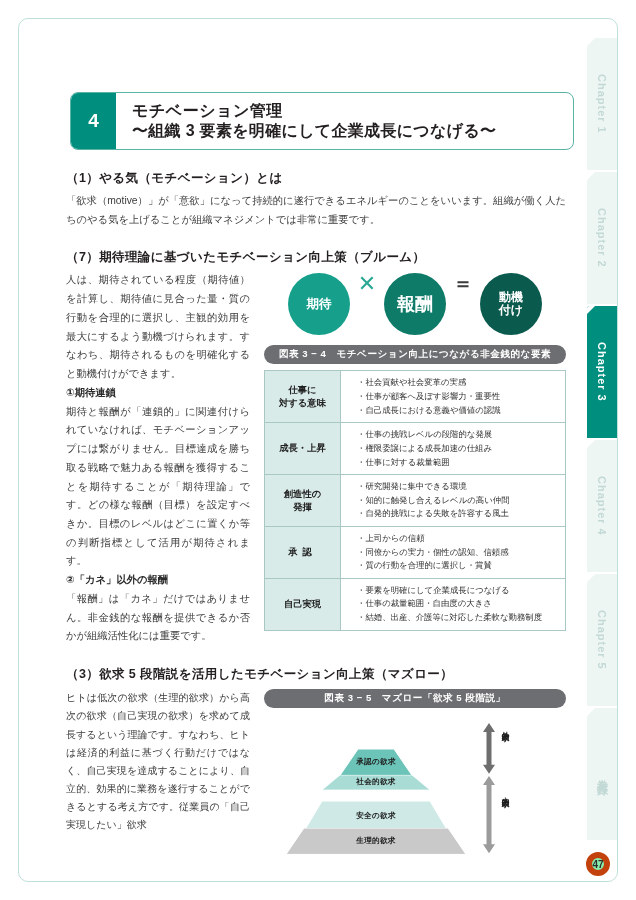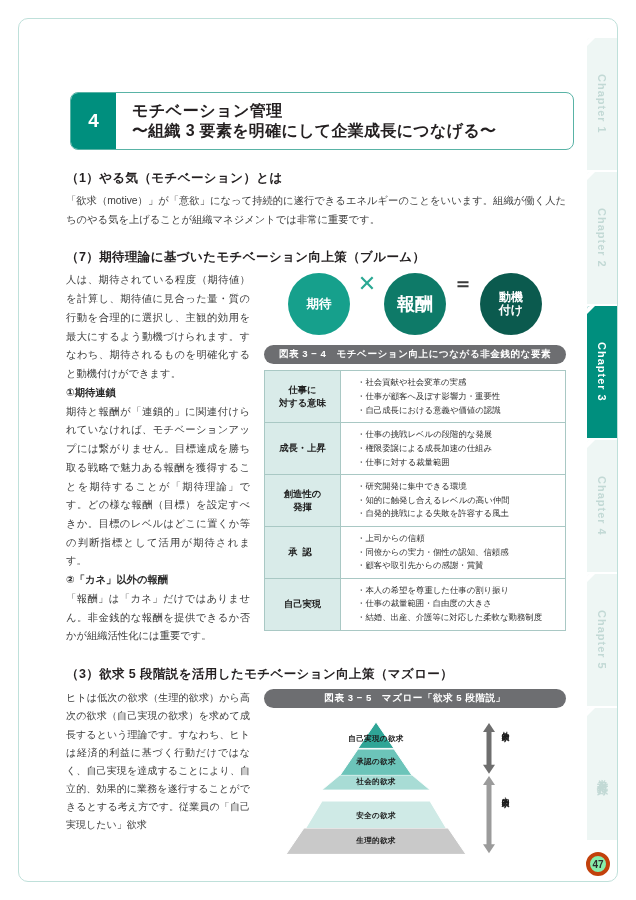"・顧客や取引先からの感謝・賞賛" div { text: 顧客や取引先からの感謝 -> 質の行動を合理的に選択し }
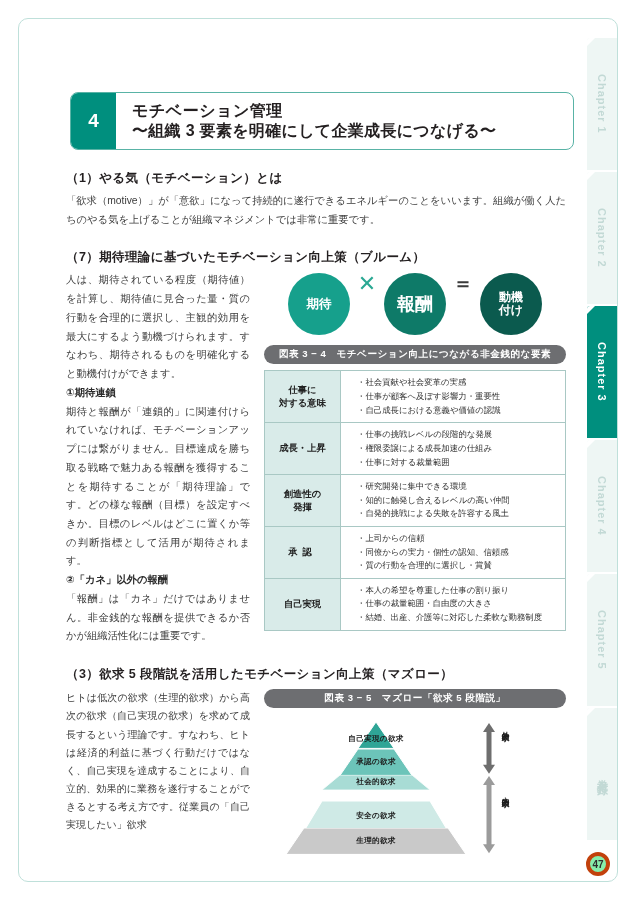"・本人の希望を尊重した仕事の割り振り" div { text: 本人の希望を尊重した仕事の割り振り -> 要素を明確にして企業成長につなげる }
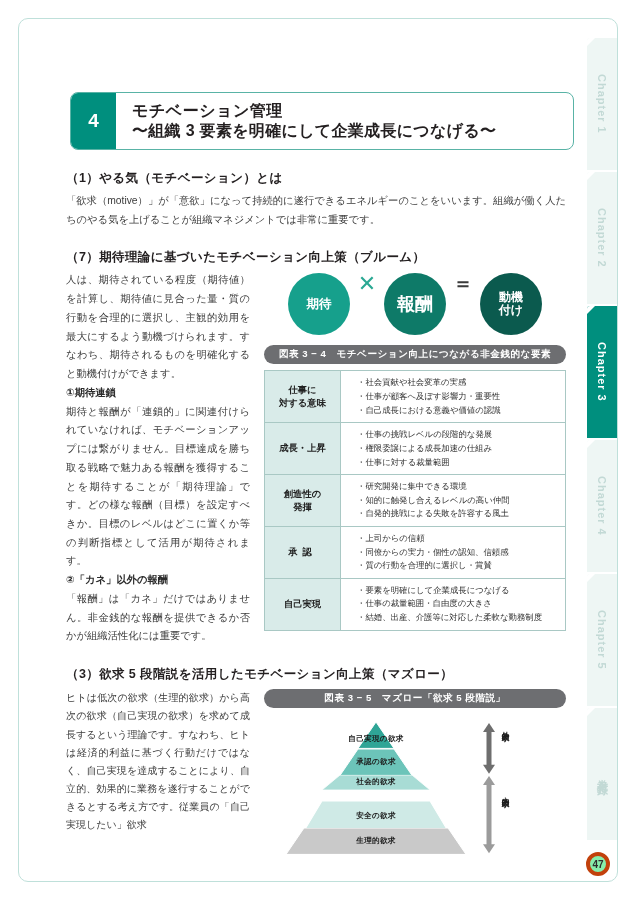"自己実現の欲求" div.tier { html: <div> <svg> <polygon></polygon> </svg> <span>自己実現の欲求</span> </div> -> none }
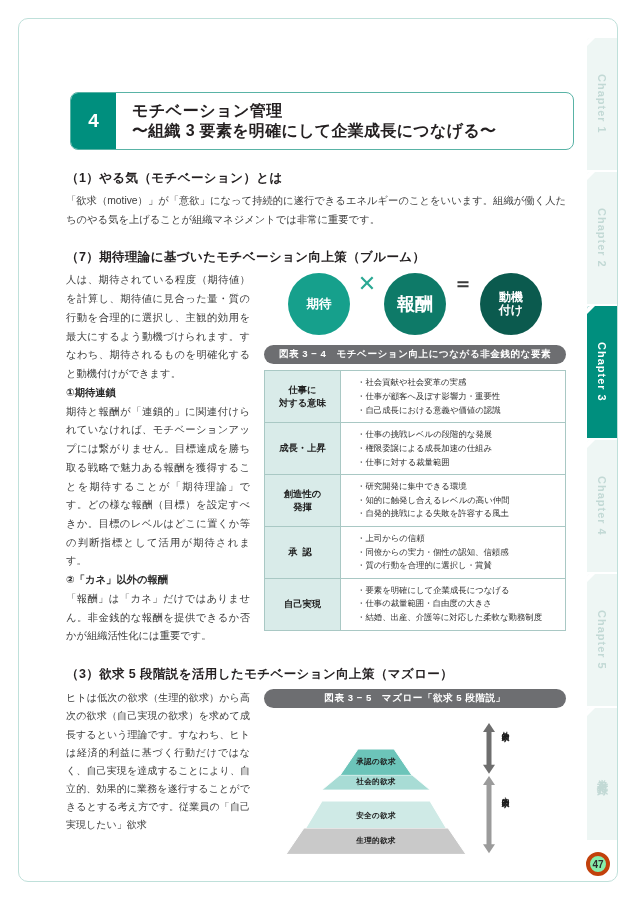"47" #page-number { border: 4px solid #c2410c -> 6px solid #c2410c }
